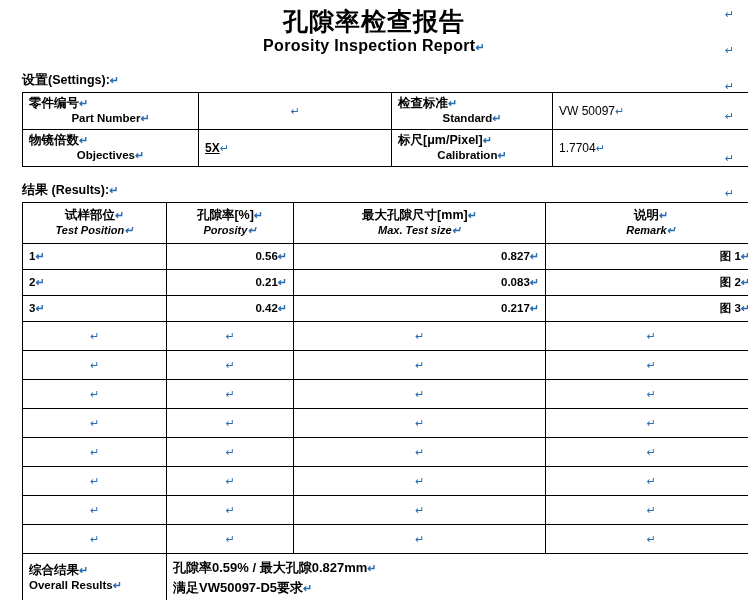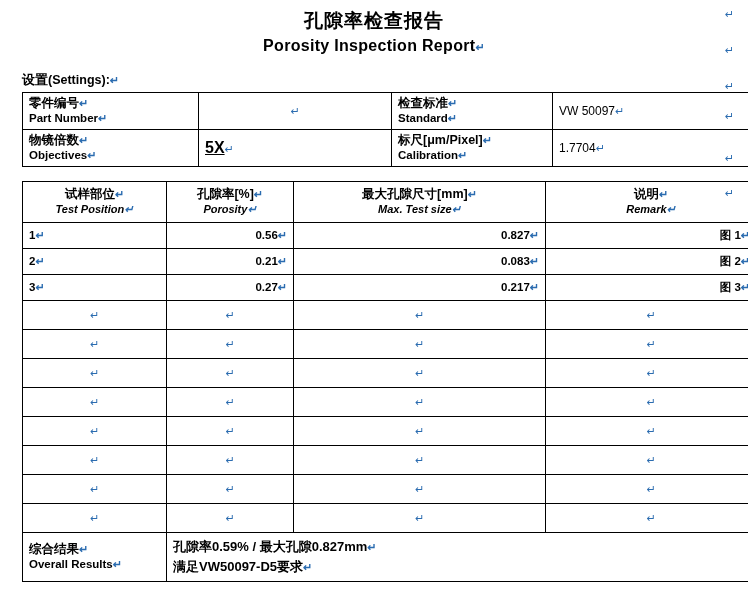"孔隙率检查报告" .title-cn { font-size: 19px -> 25px }
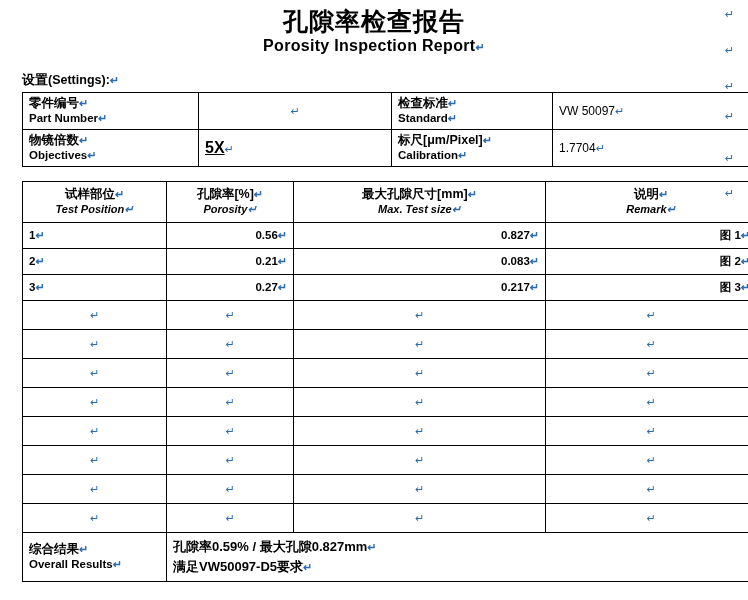"Part Number↵" .two-line .l2 { text-align: none -> center }
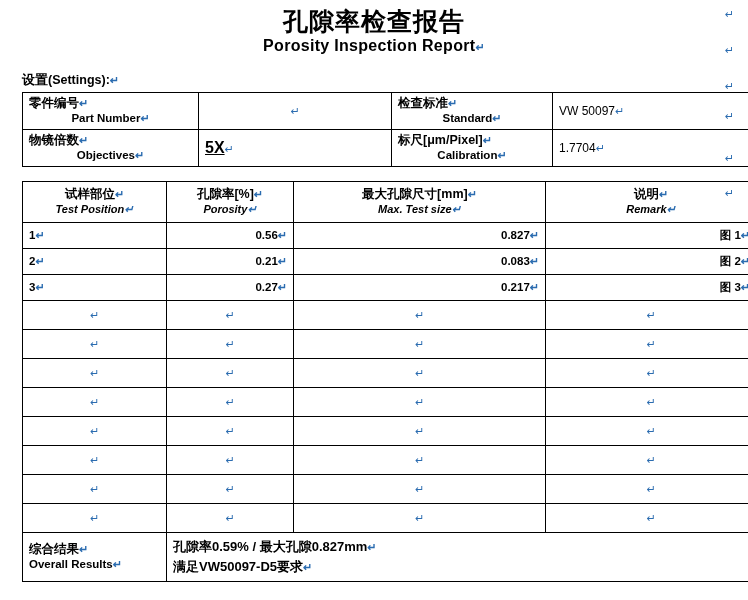"5X" span { font-size: 16px -> 12px }
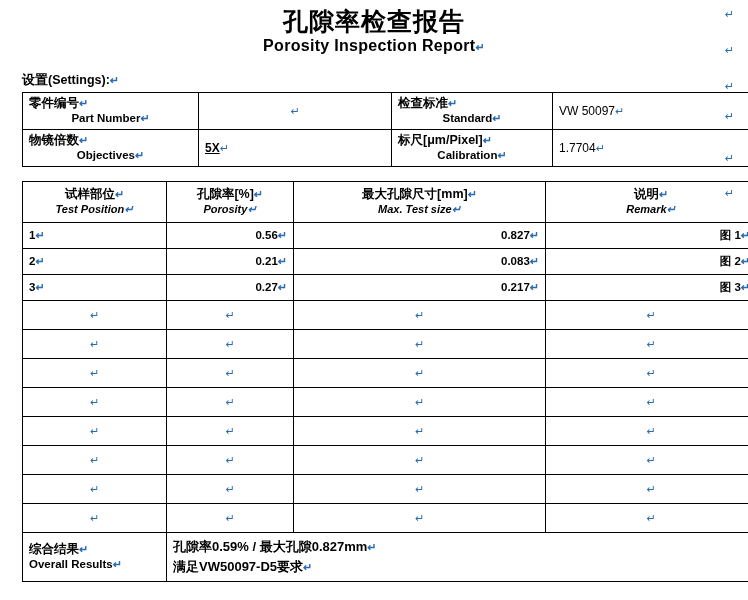"结果 (Results):↵" div.section-label { html: none -> <div> <span>结果</span>&nbsp;<span>(Results):</span><span>↵</span> </div> }
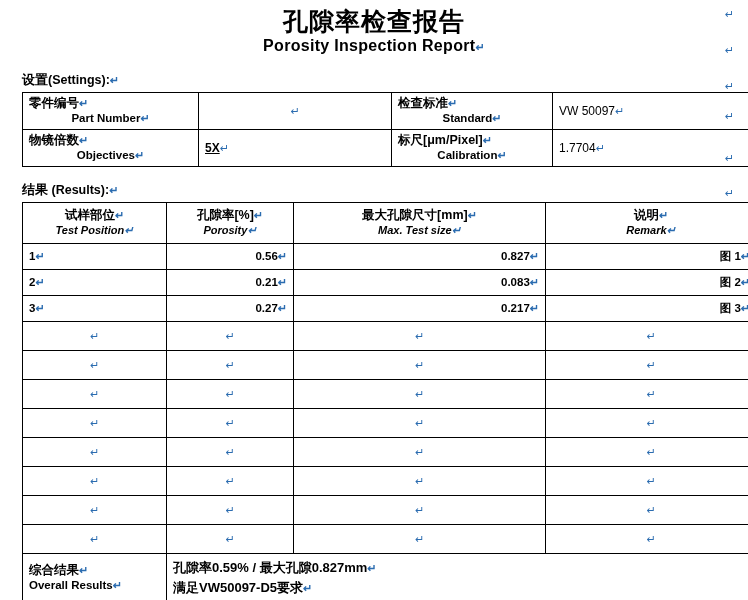"0.27" span { text: 0.27 -> 0.42 }
